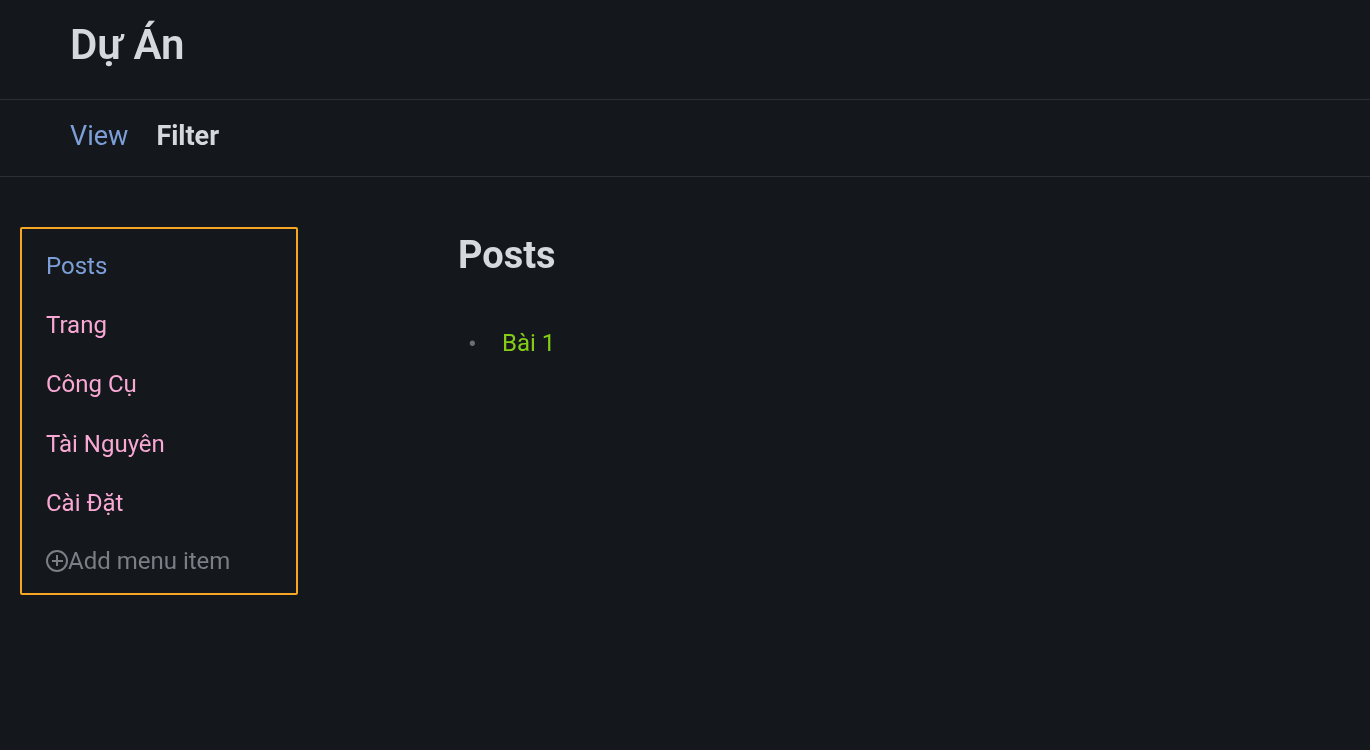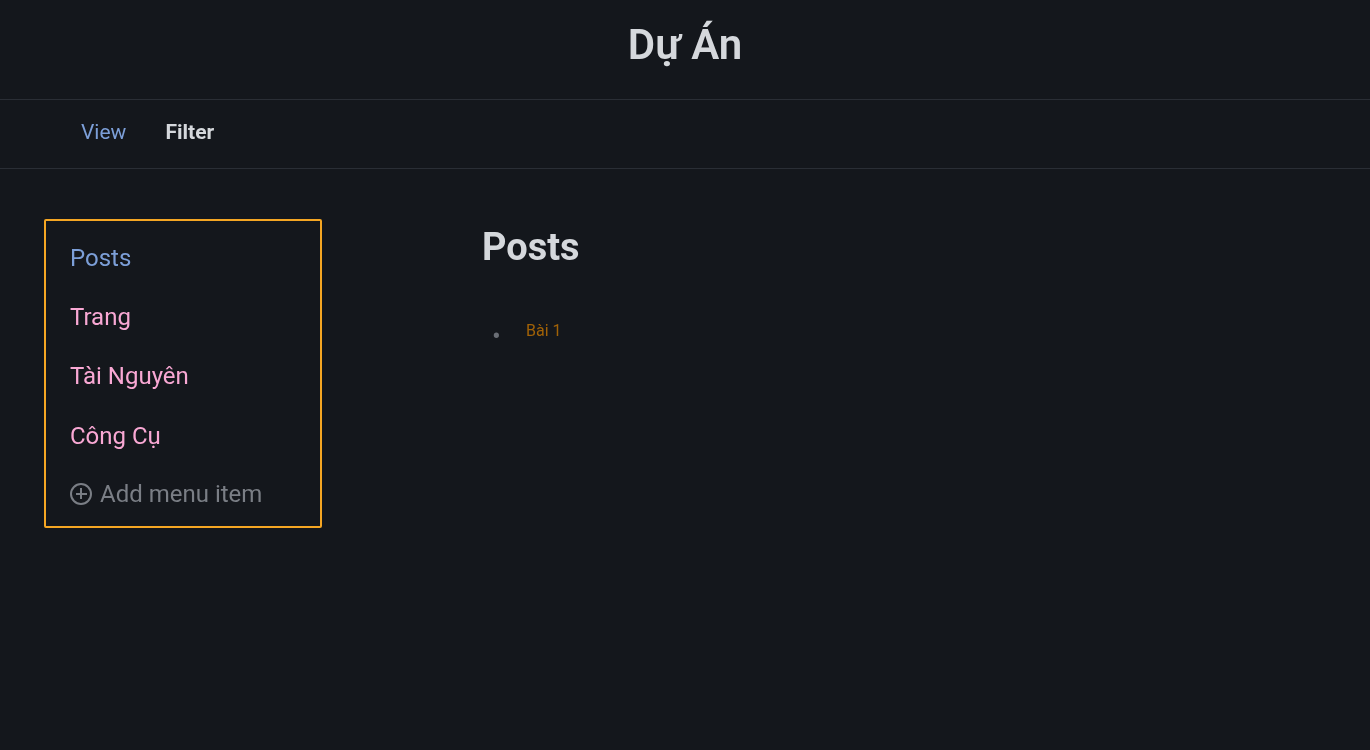"Dự Án" .header { text-align: center -> none }
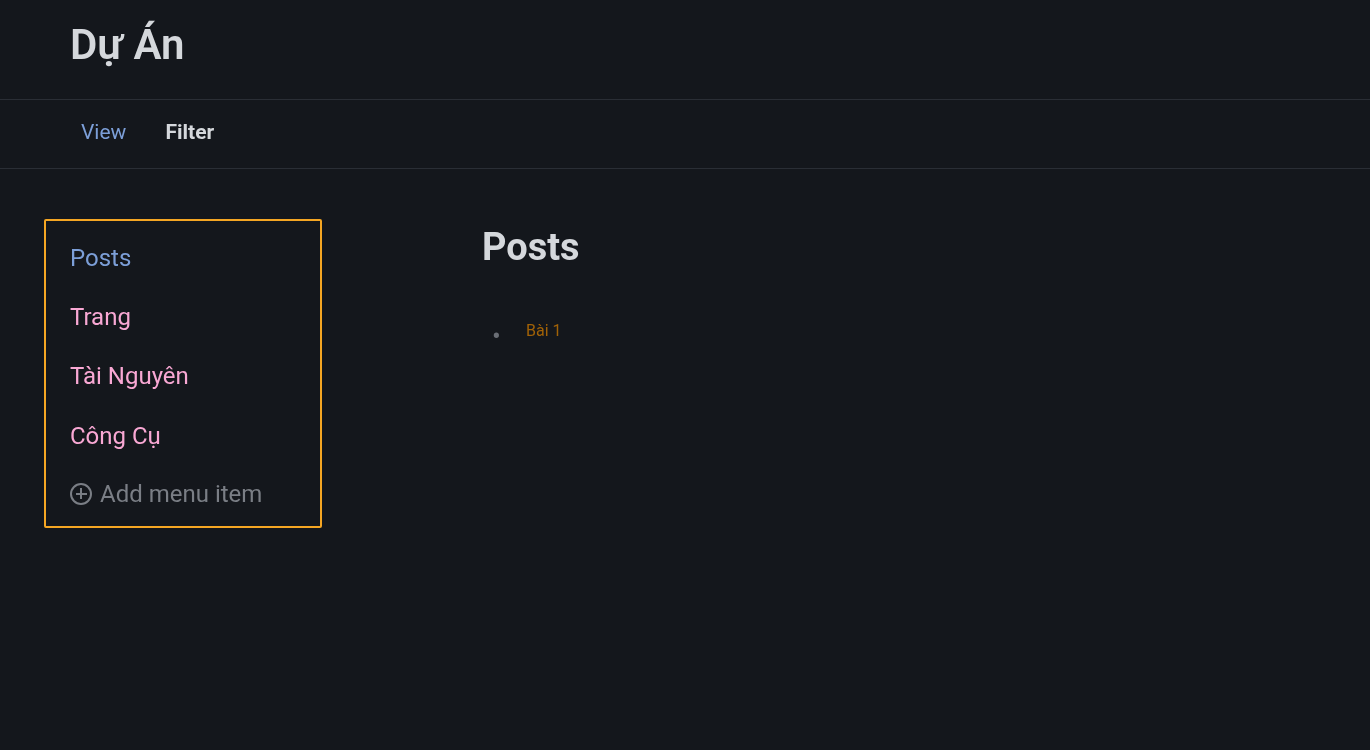"View" .toolbar-item { font-size: 21px -> 27px; margin-left: 11px -> none }
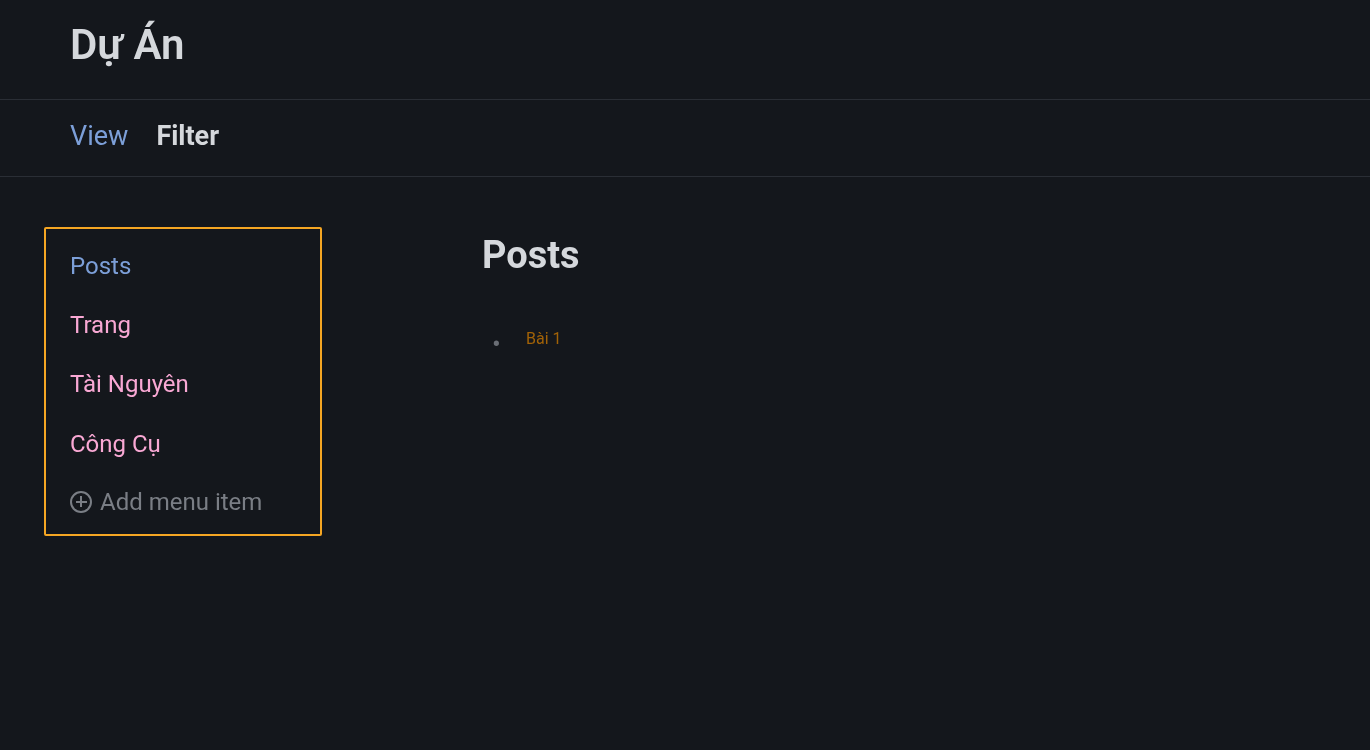"Posts" .content { padding: 50px 44px -> 50px 20px }
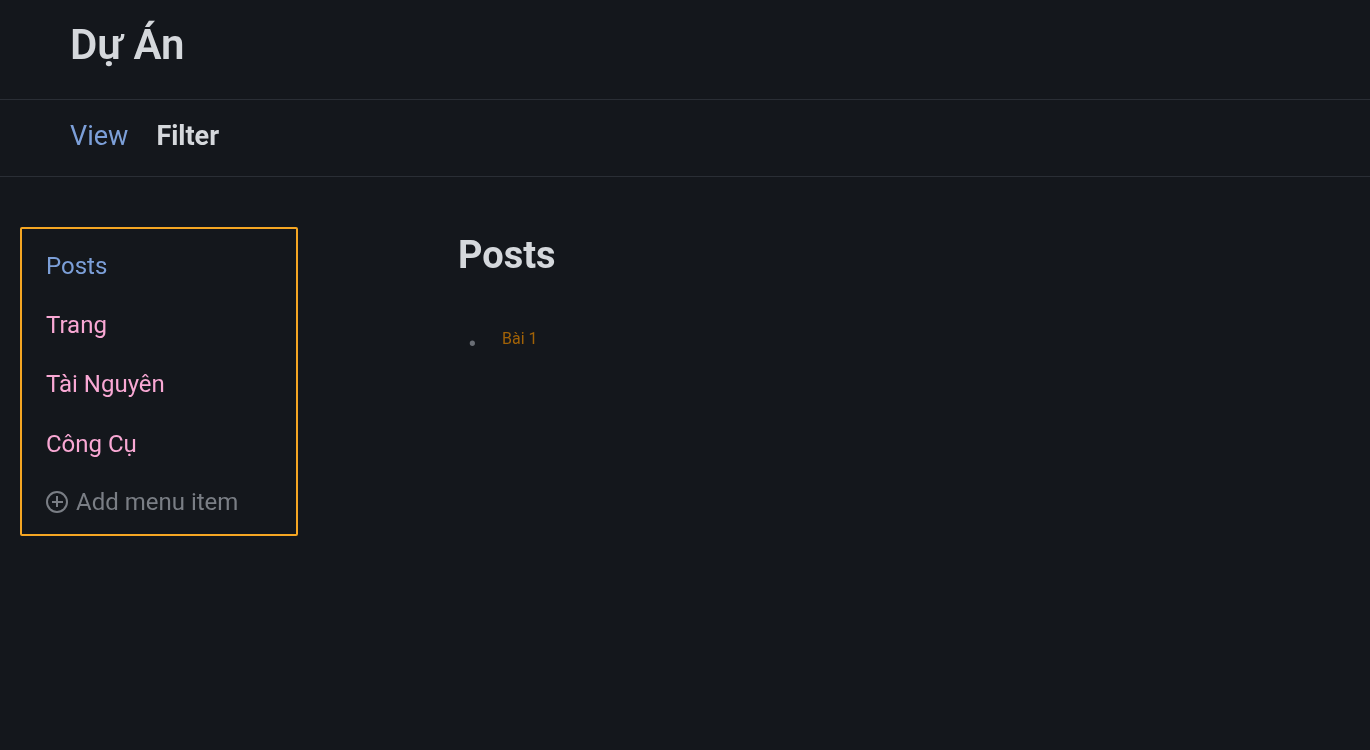"Bài 1" .post-list li { color: #a16207 -> #84cc16; font-size: 16px -> 24px }
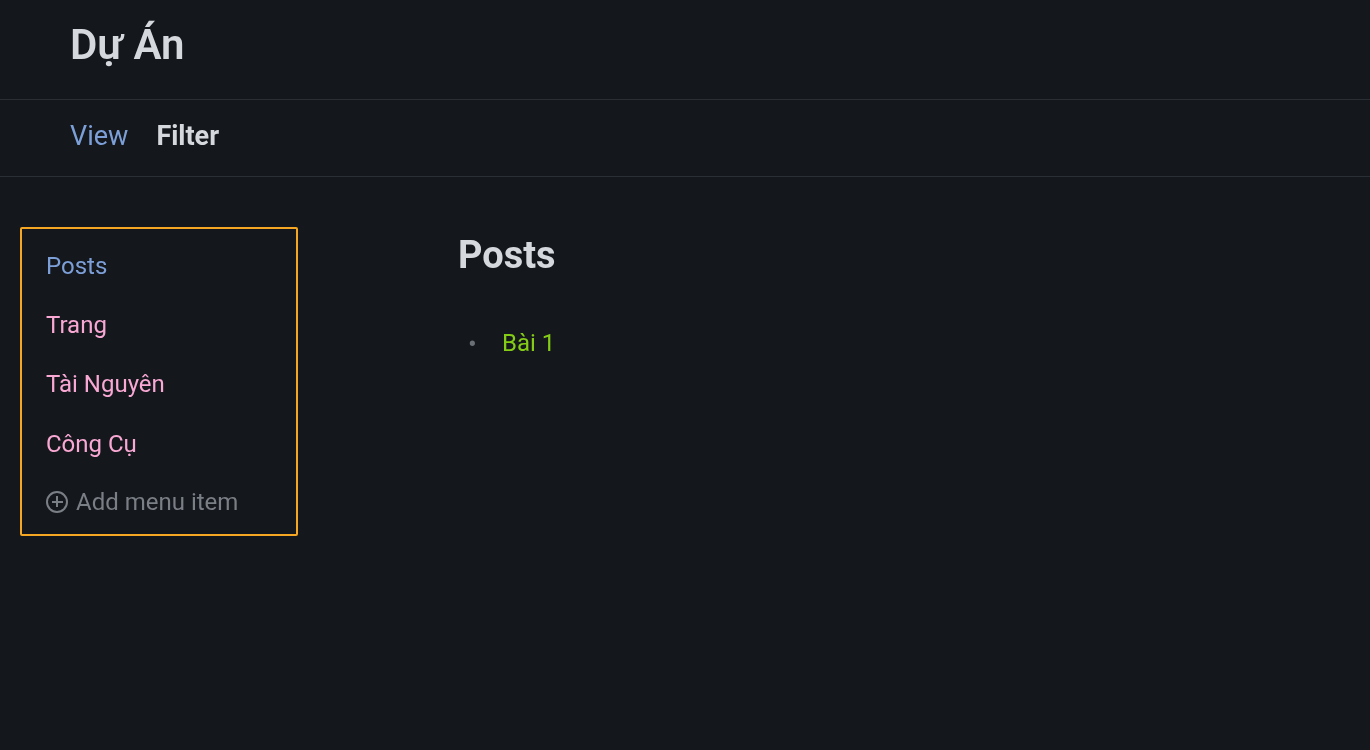"Tài Nguyên" div.sidebar-item { order: before "Công Cụ" -> after "Công Cụ" }
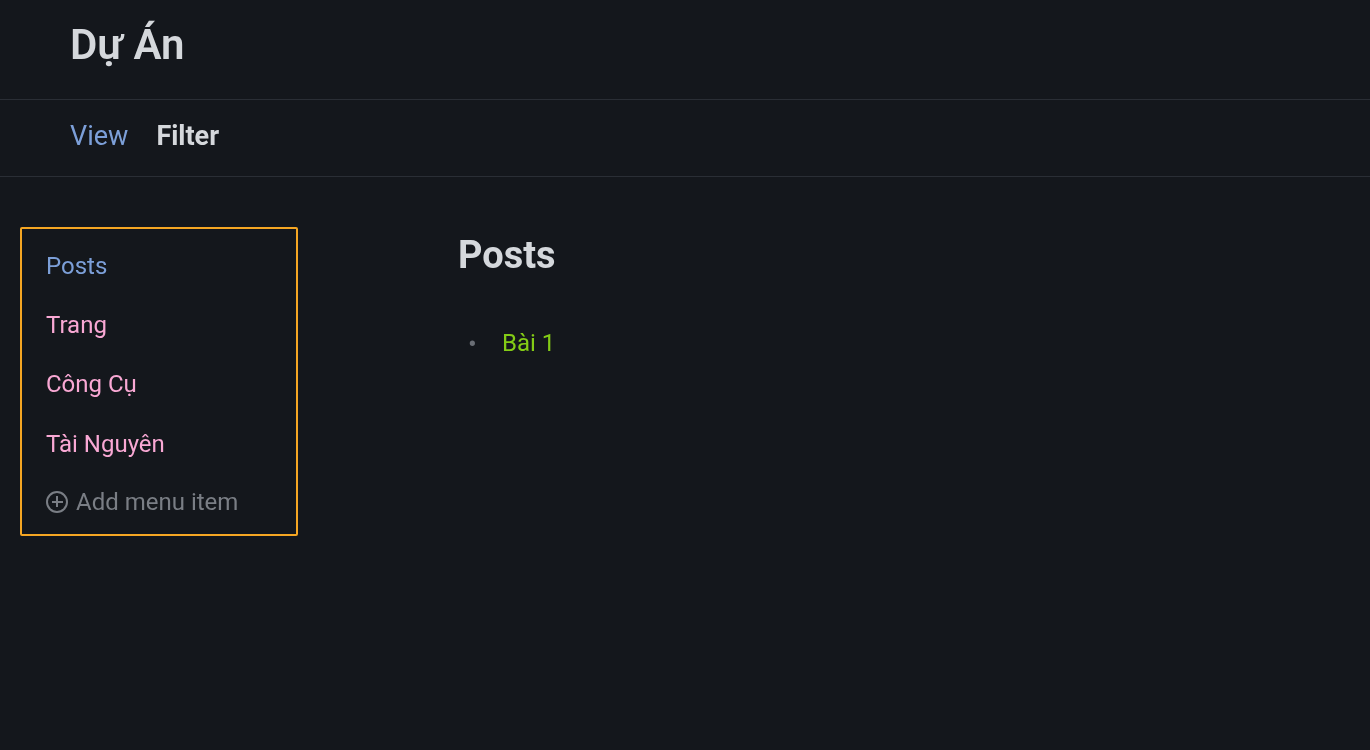"Cài Đặt" div.sidebar-item { html: none -> <div>Cài Đặt</div> }
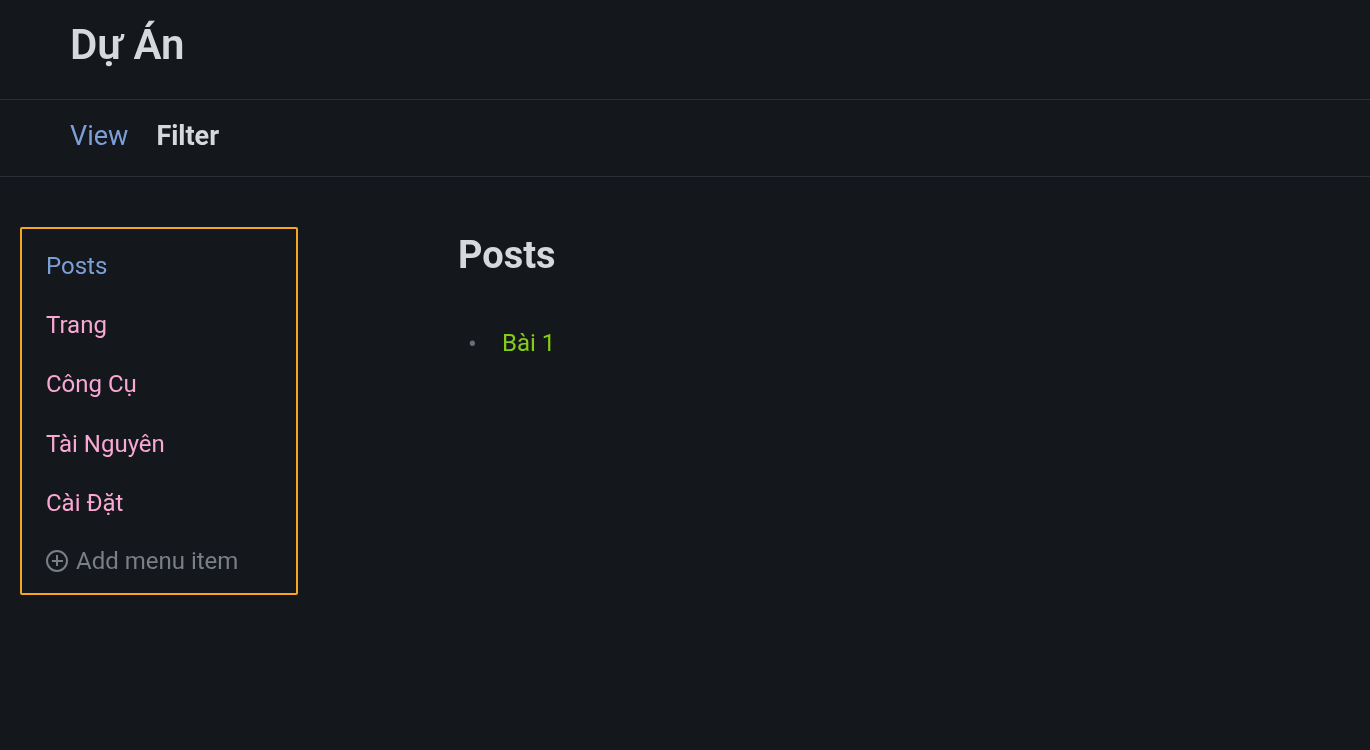"Add menu item" .add-menu { gap: 8px -> none }
